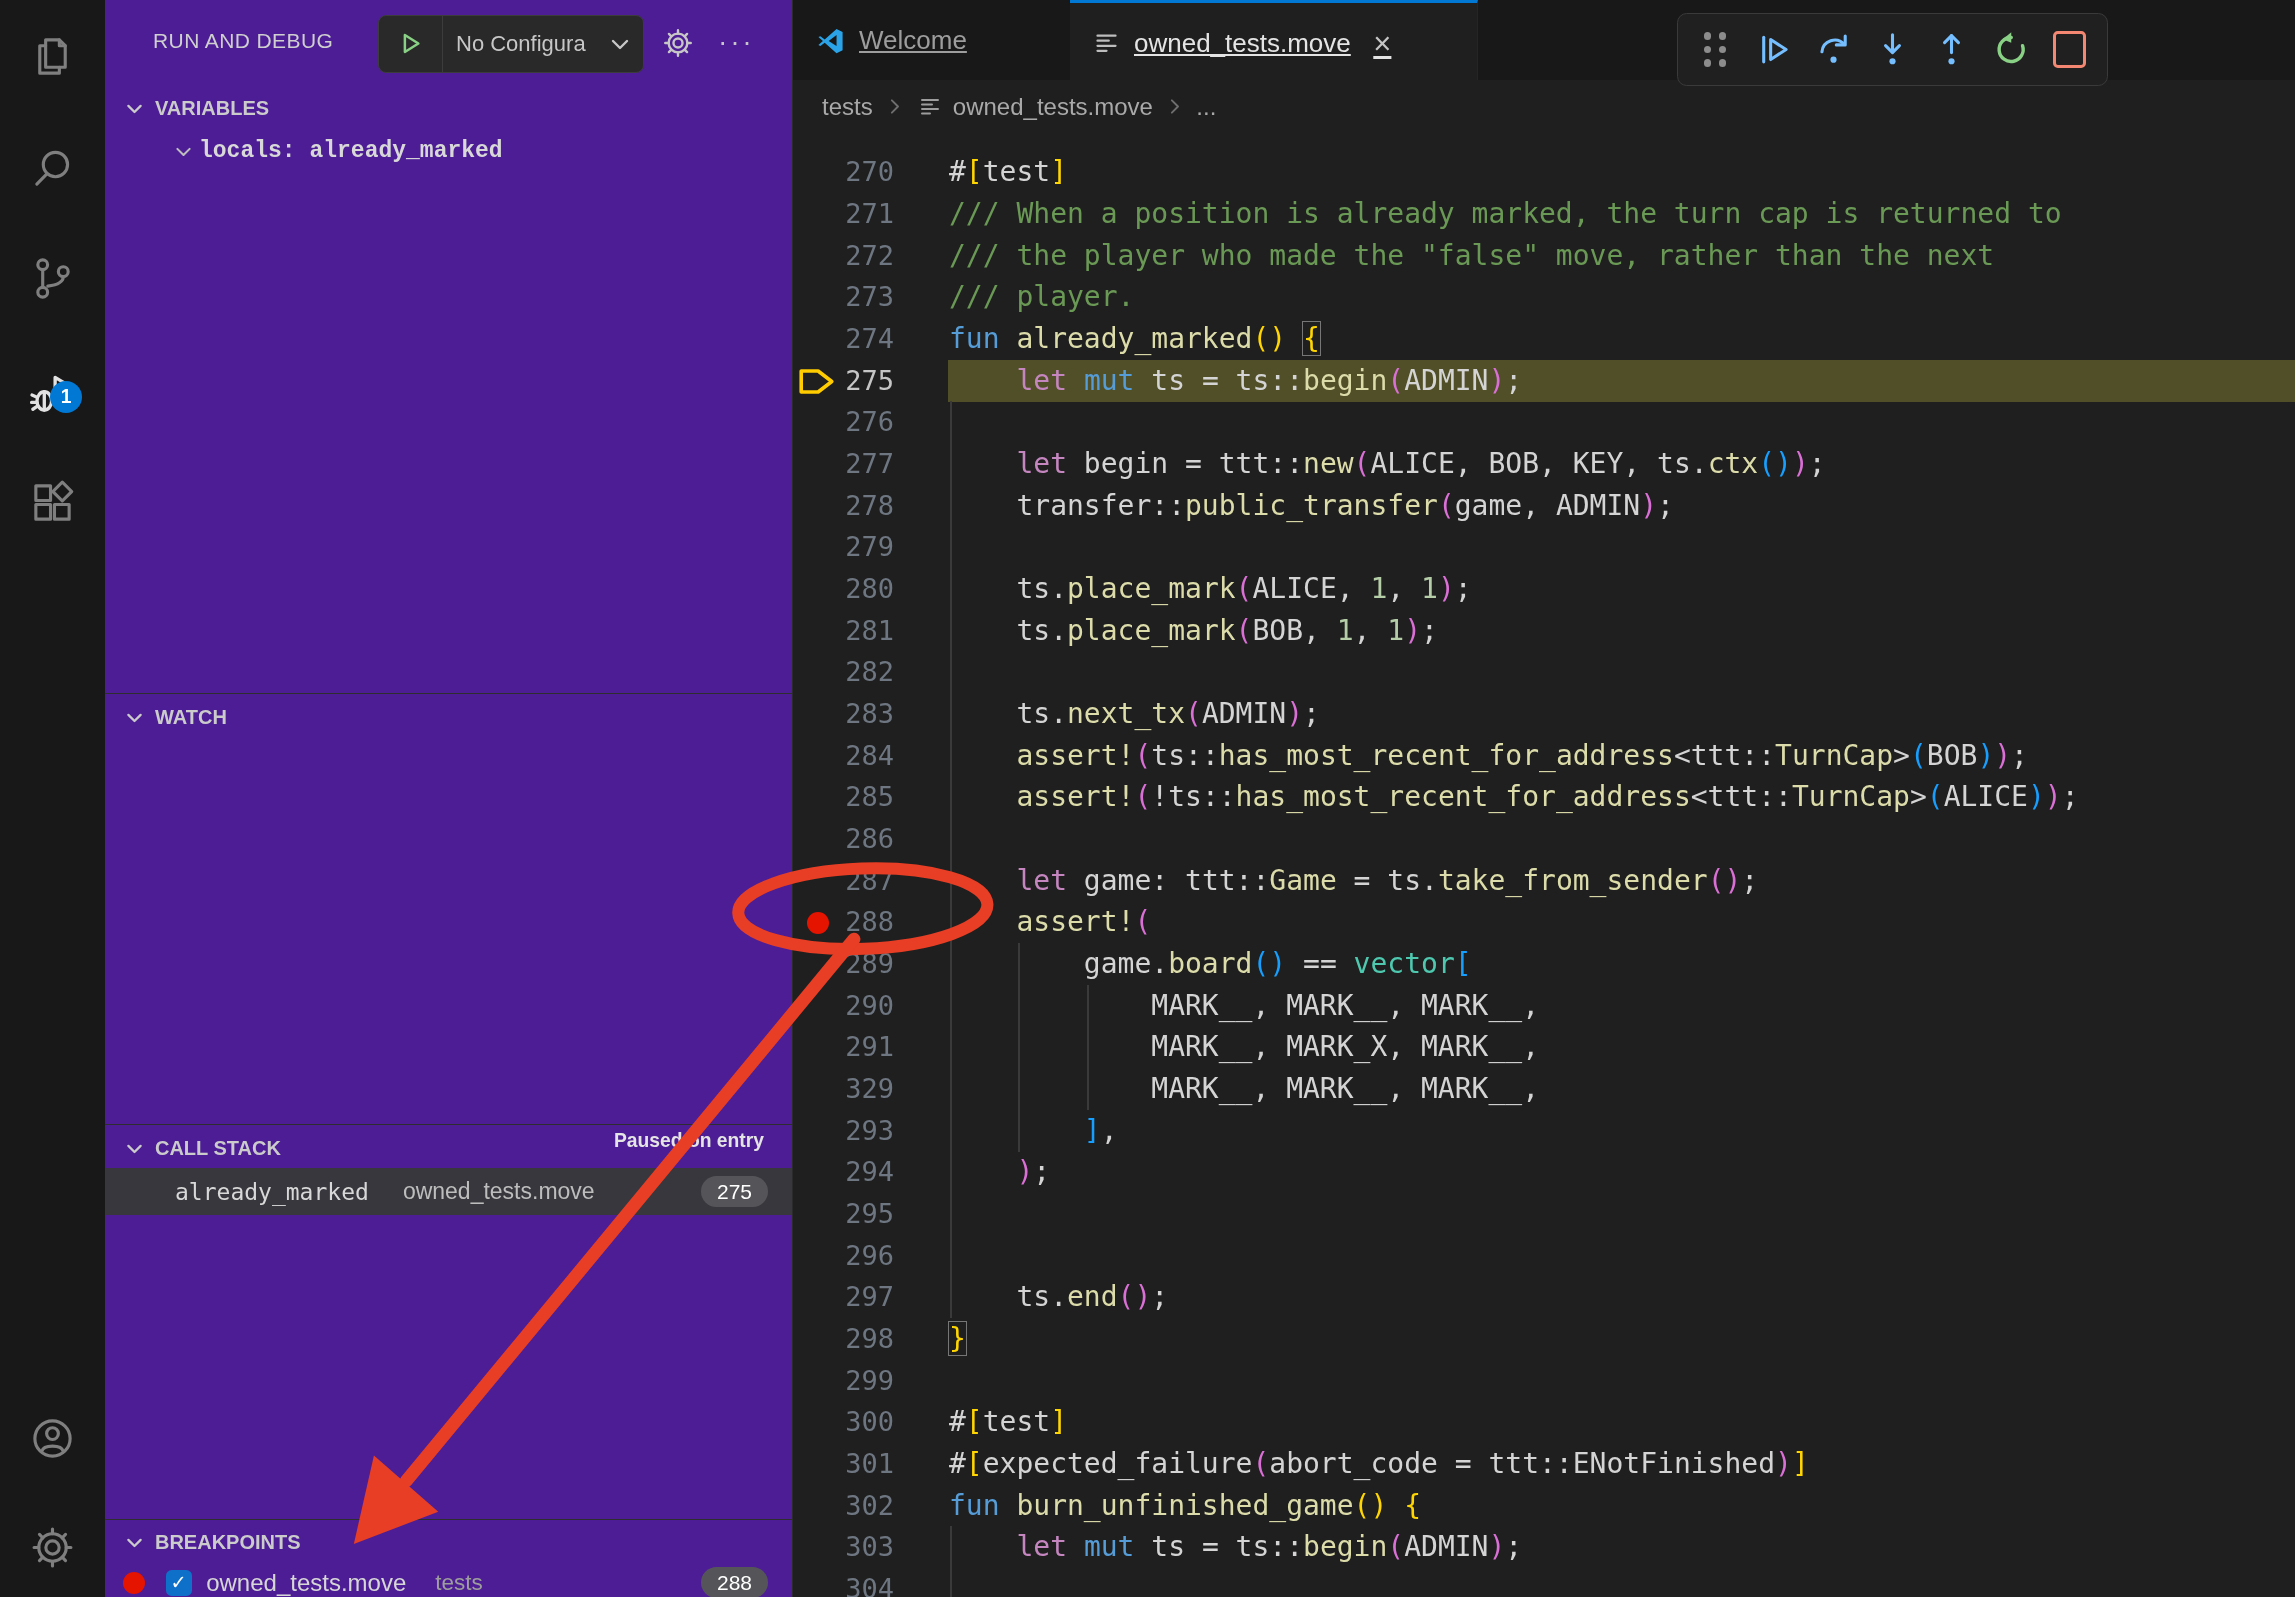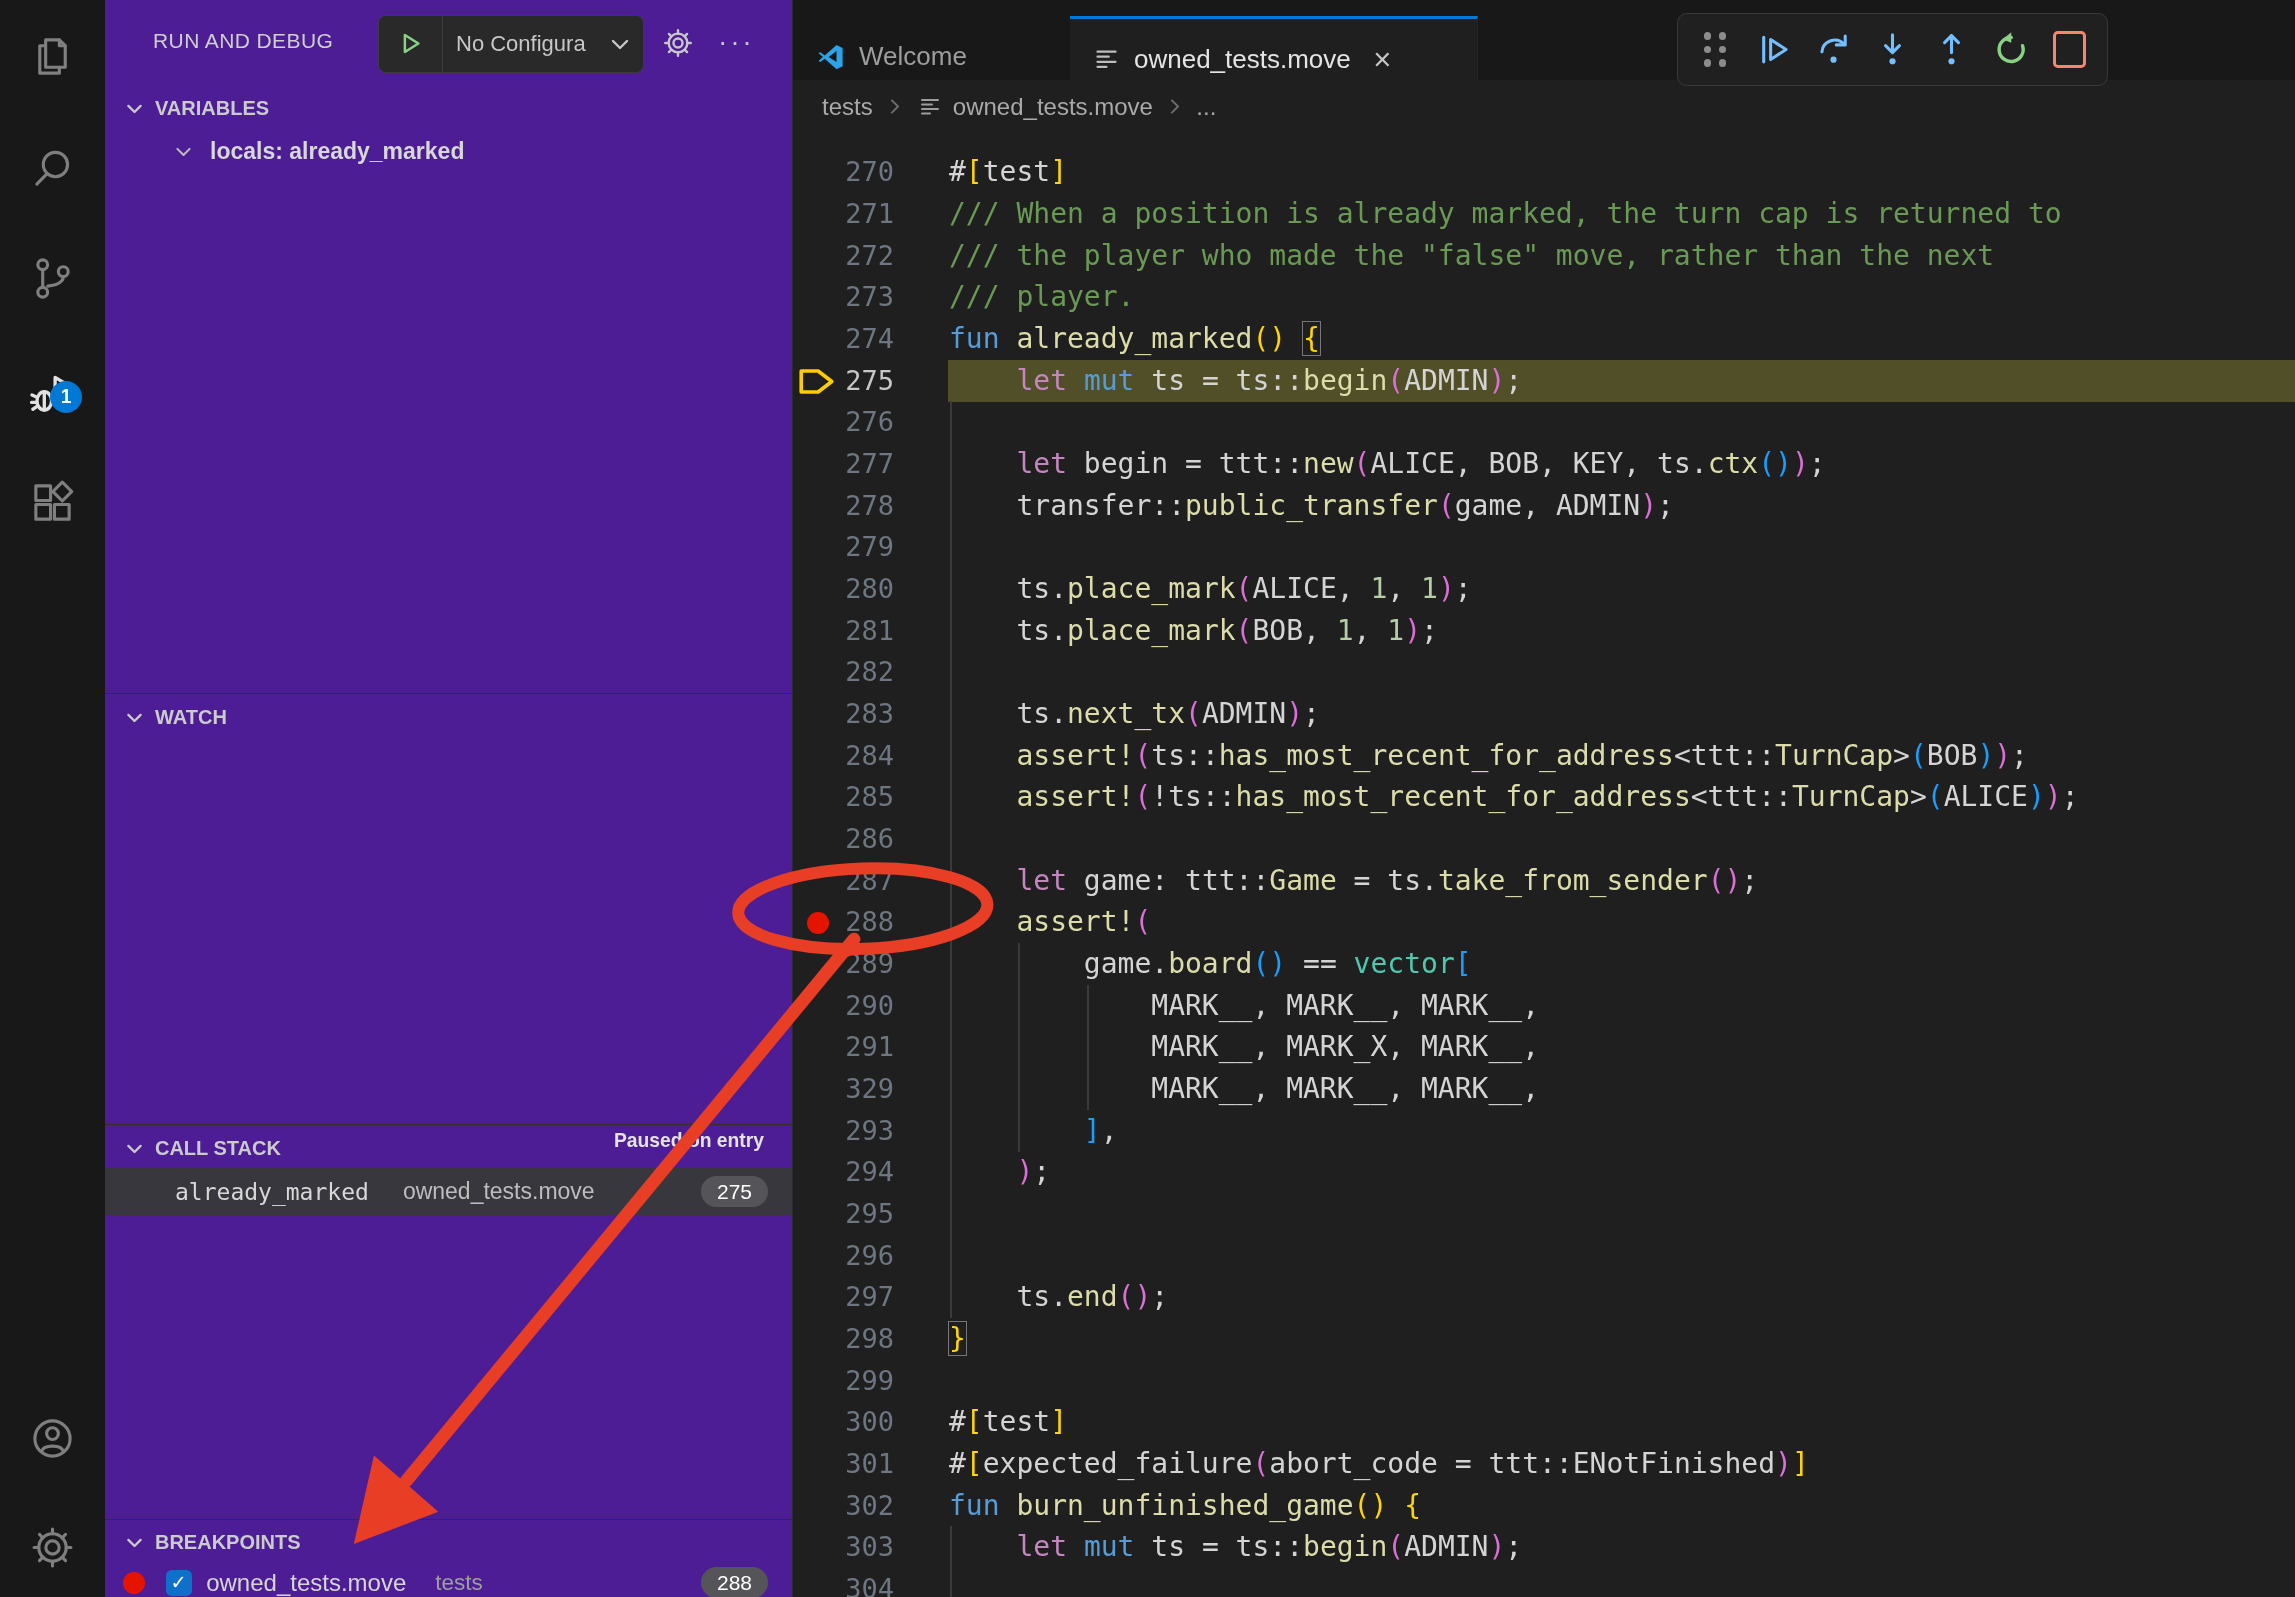"Welcome" .tab { text-decoration: none -> underline; top: 16px -> 0 }
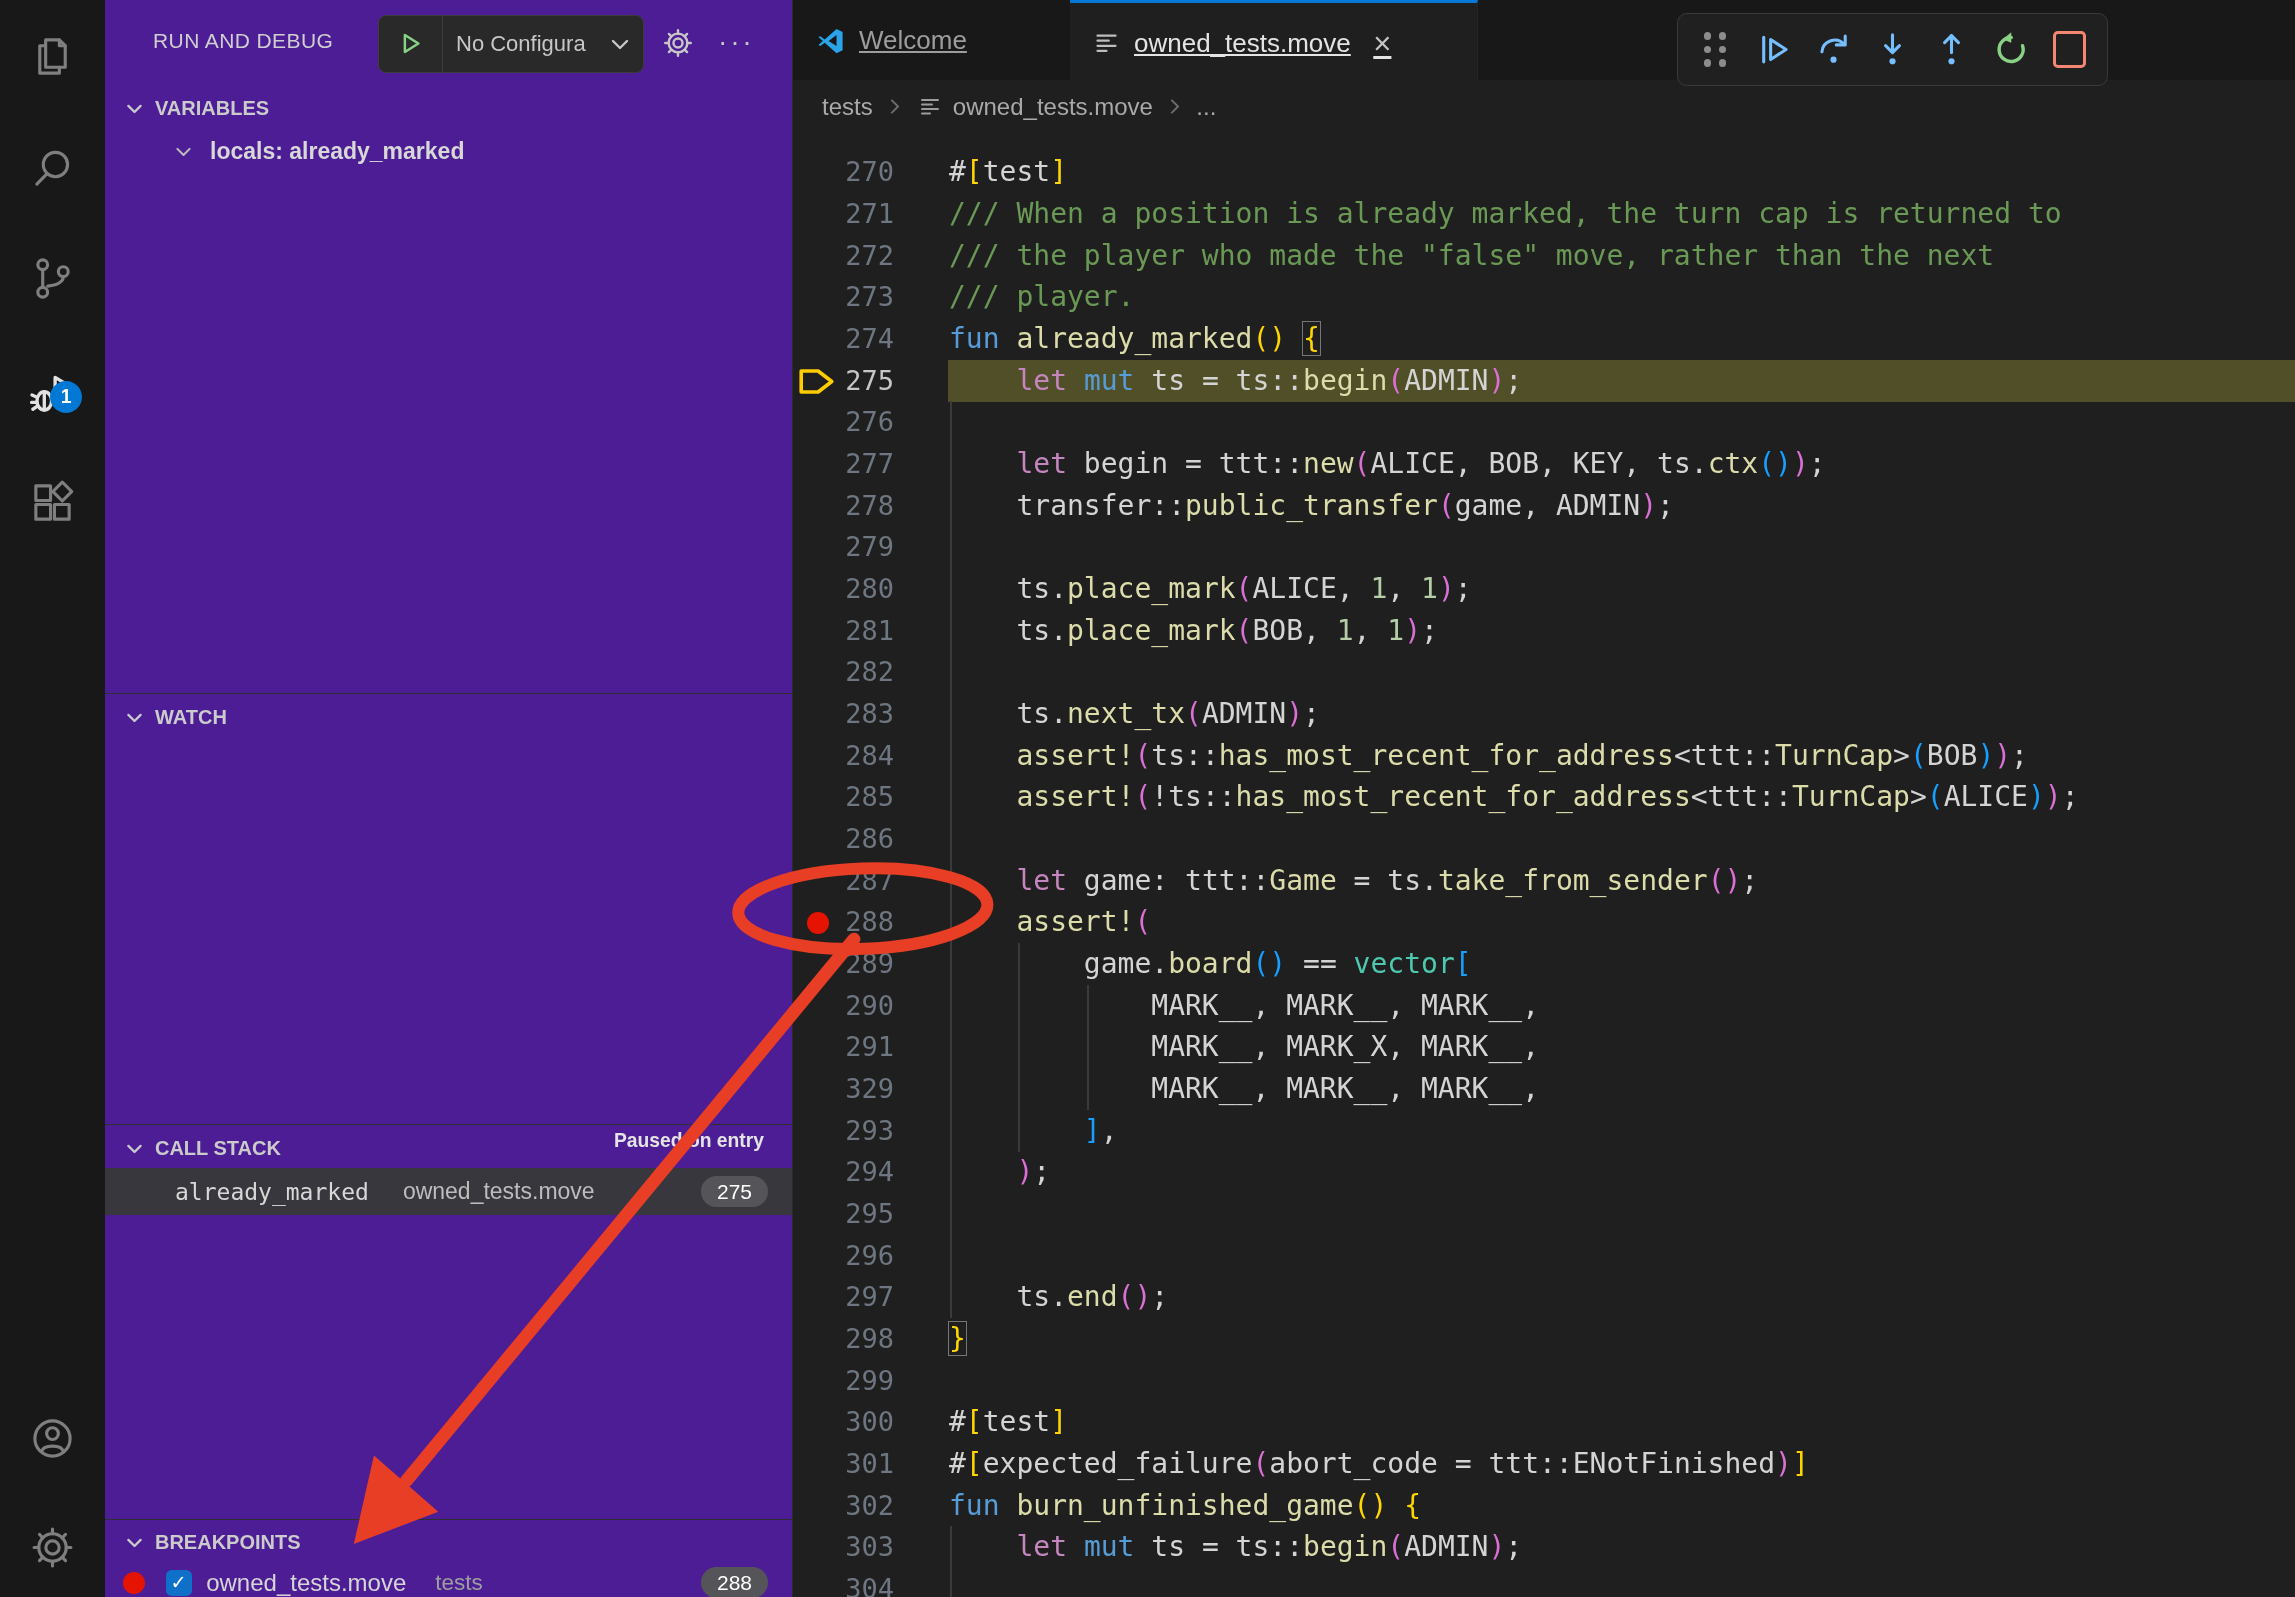"locals: already_marked" #locals-row { font-family: none -> Liberation Mono, monospace; gap: 16px -> 5px }
